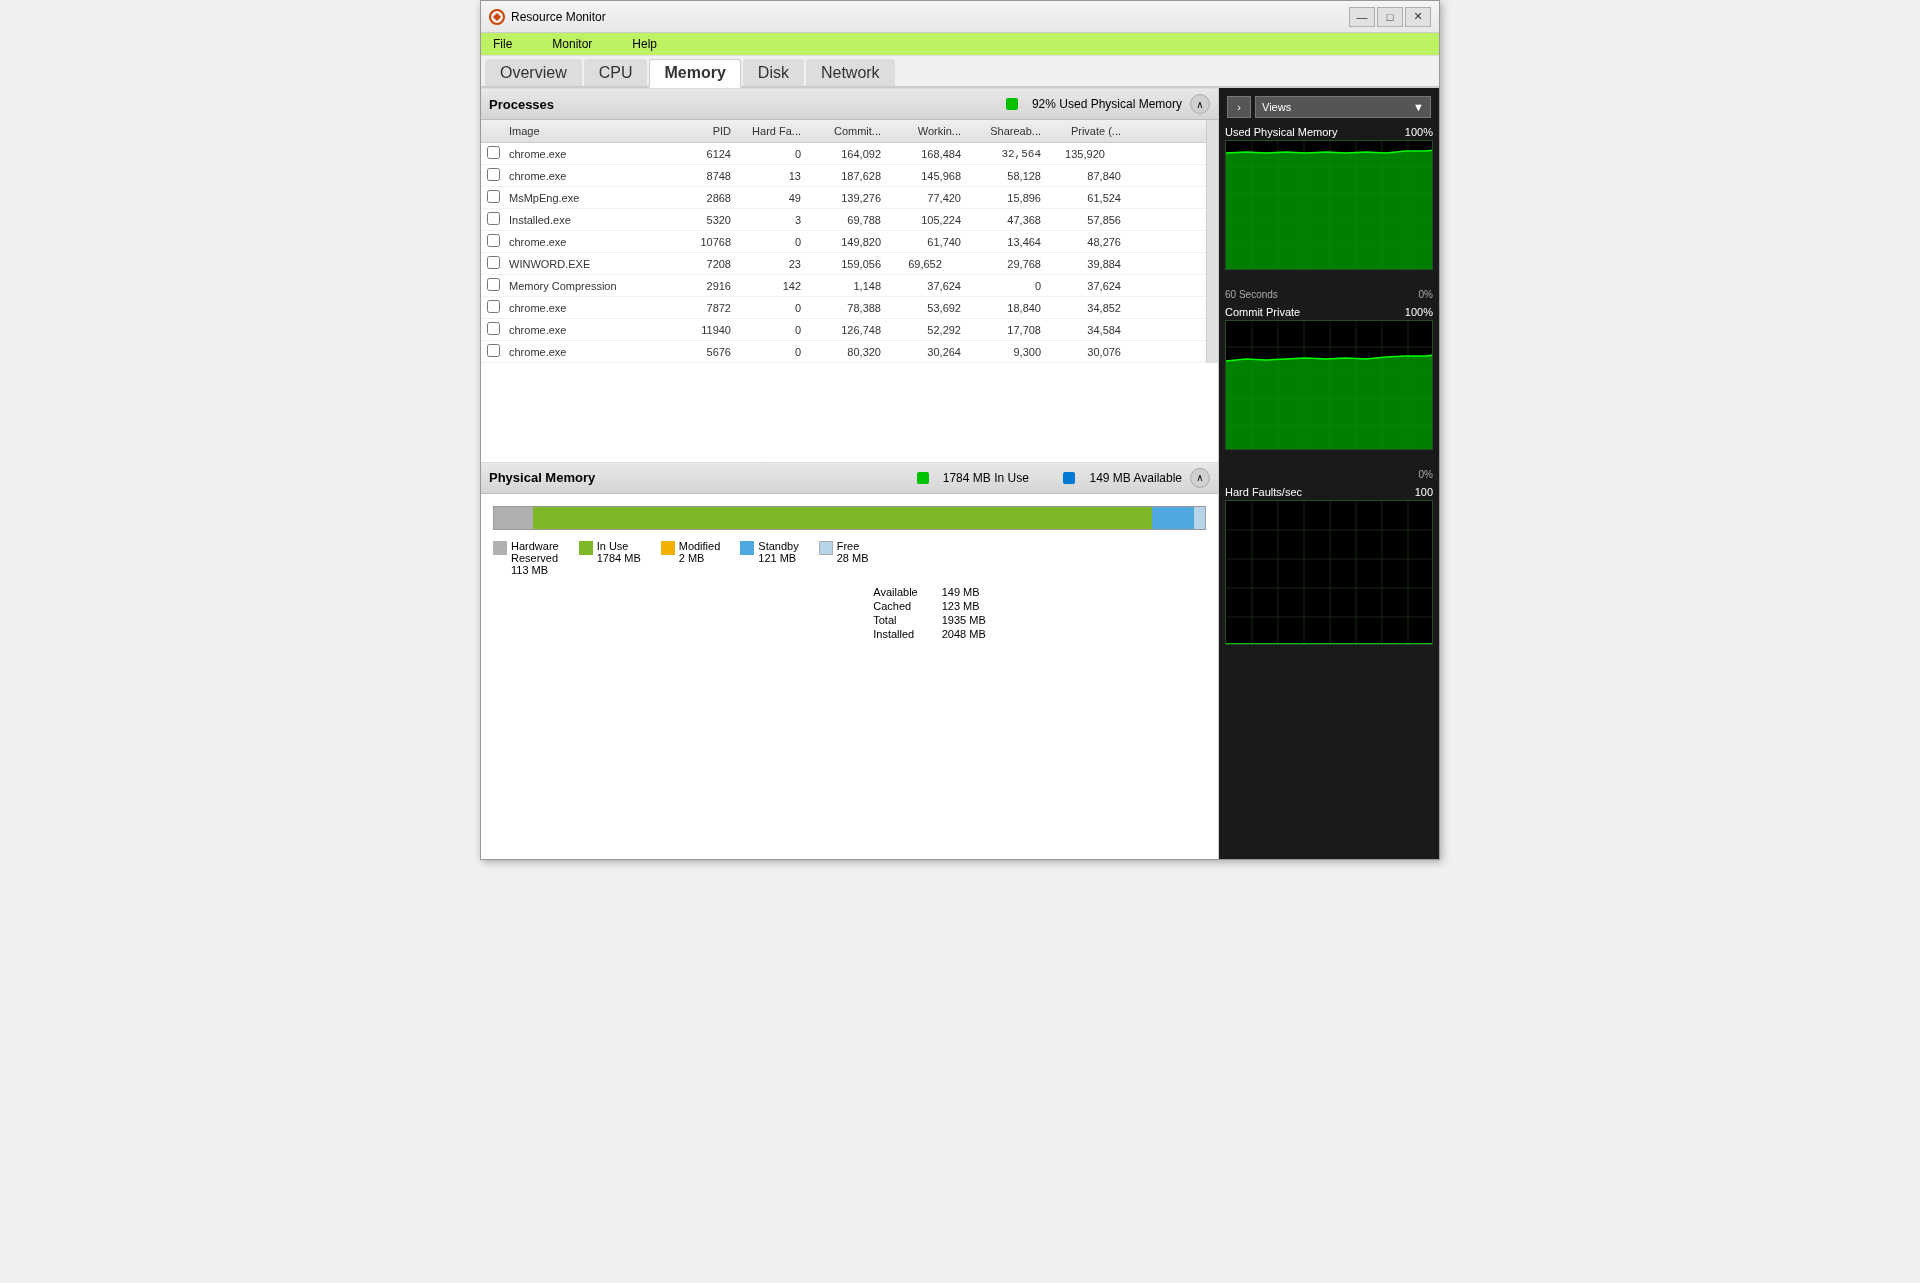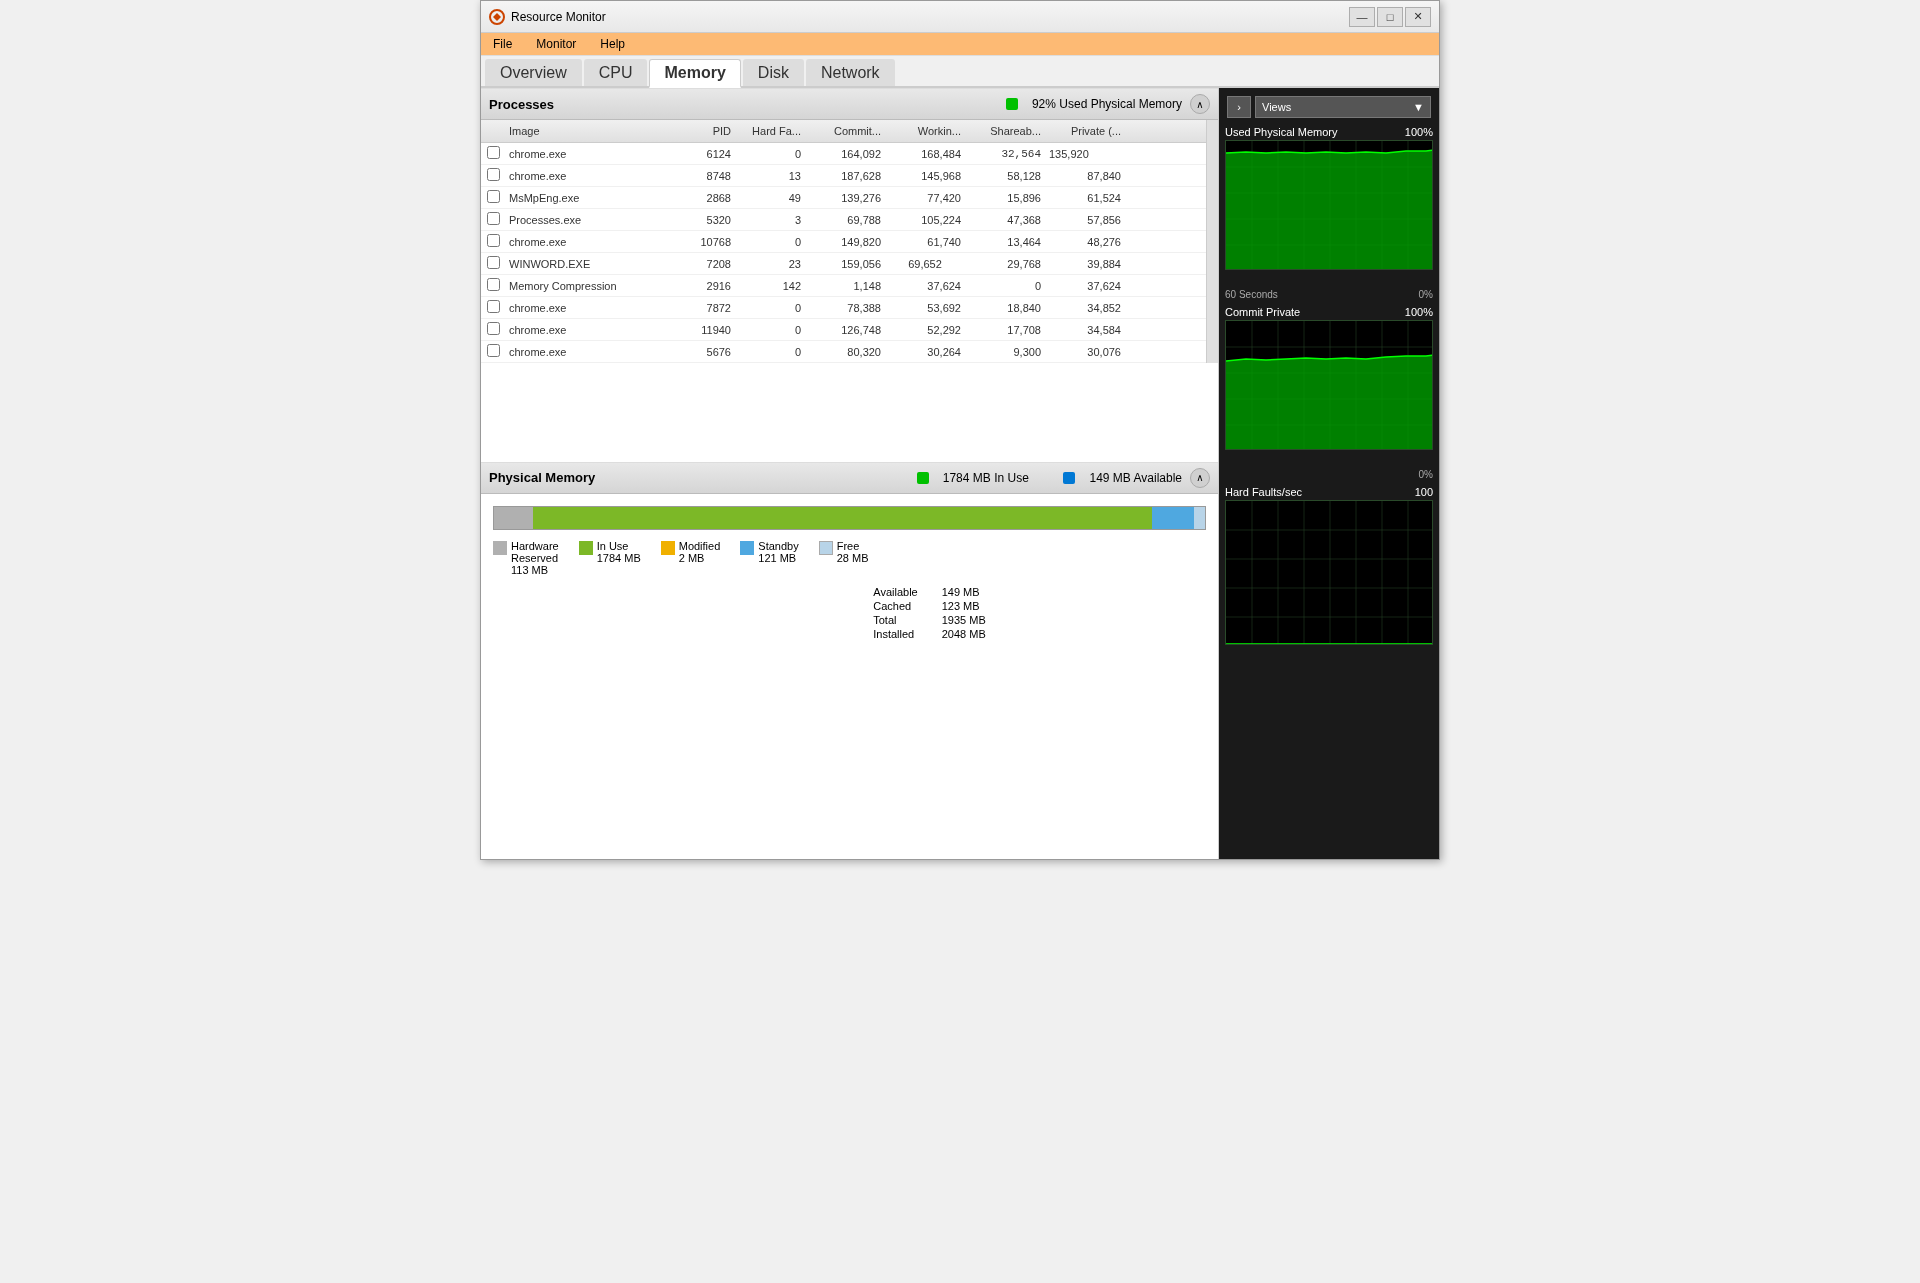"File" .menu-bar { background: #fdba74 -> #bef264; gap: 8px -> 24px }
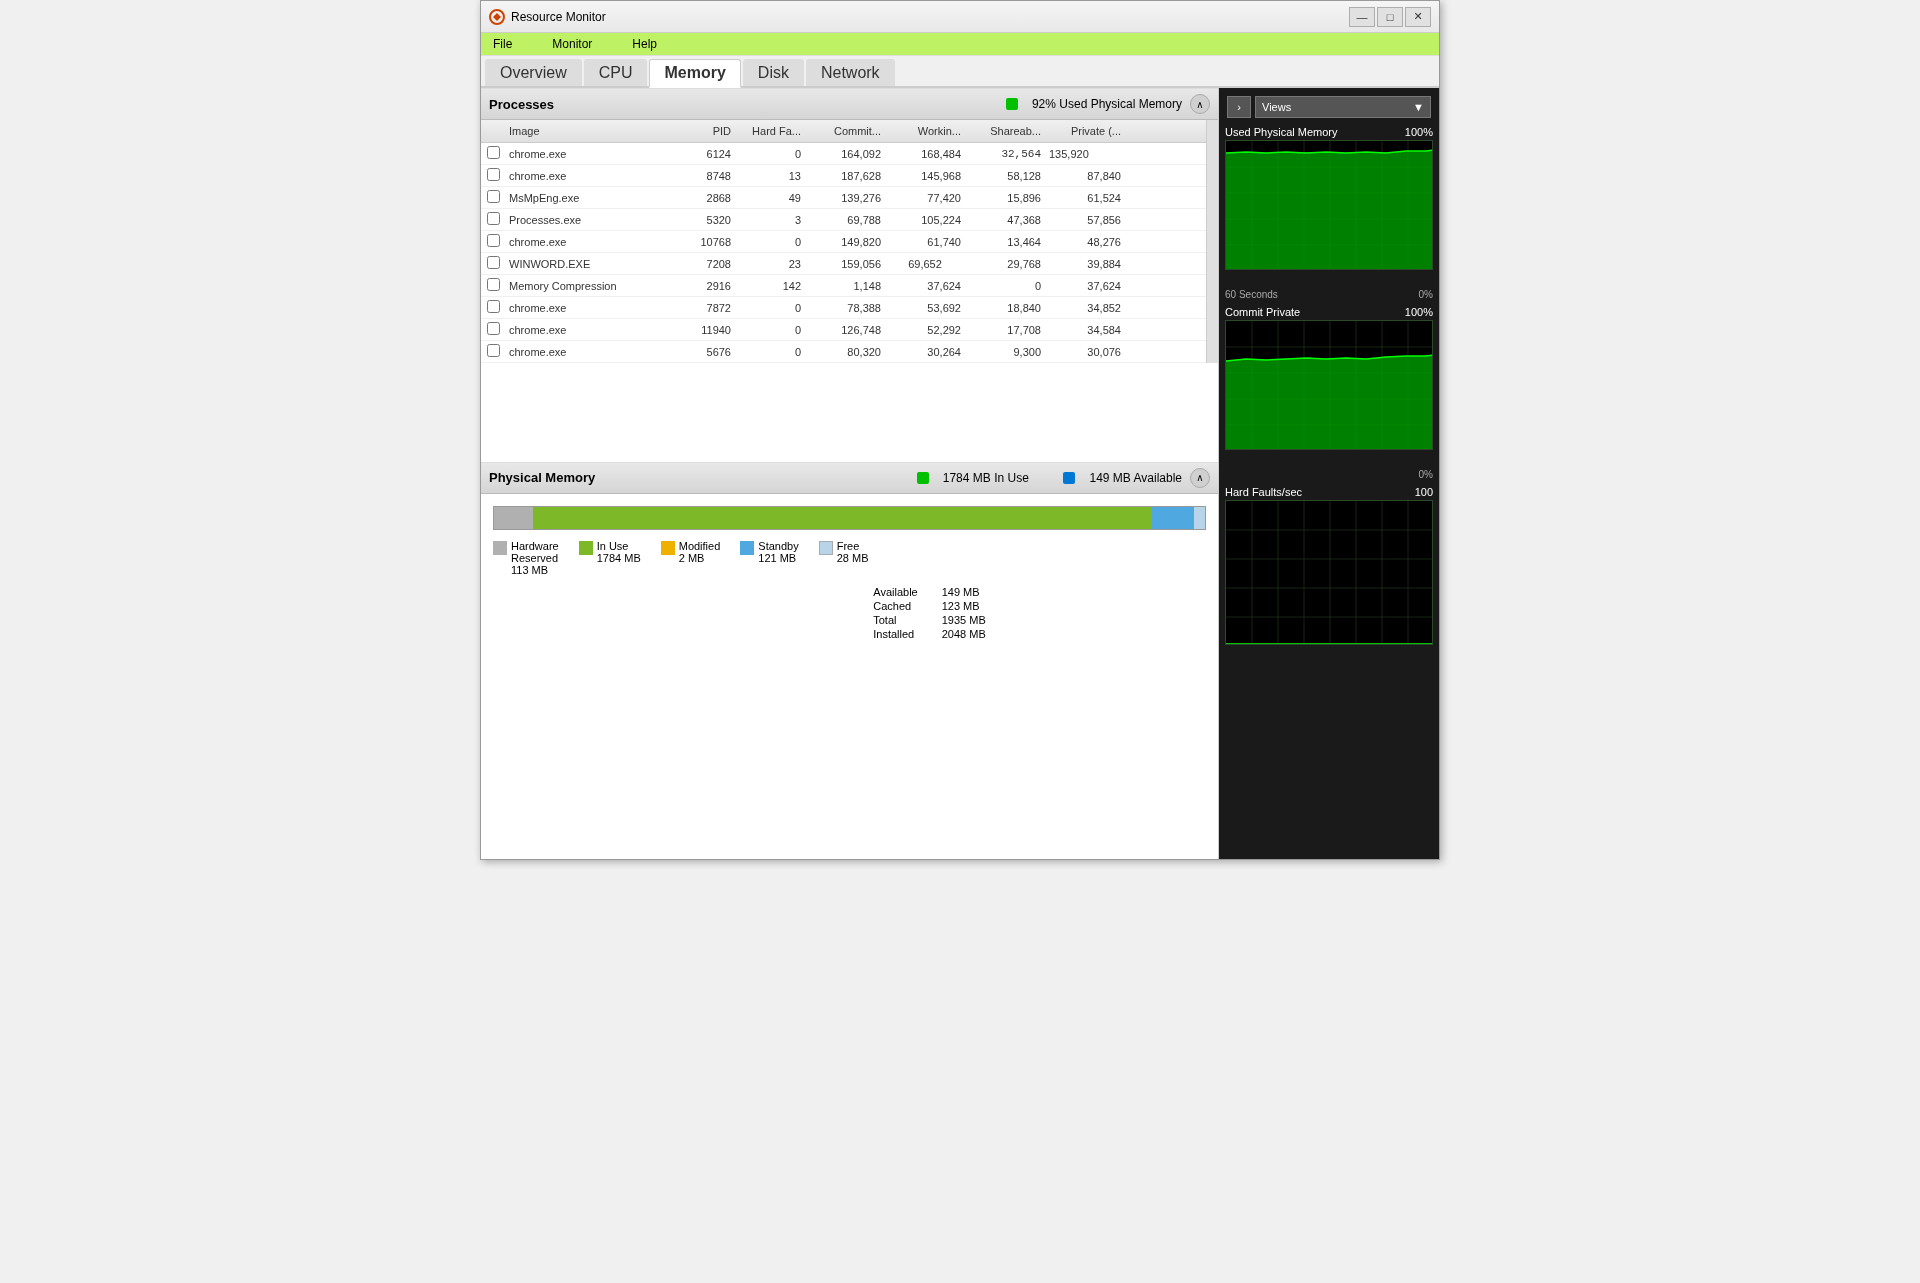"135,920" div.col-private { text-align: left -> center }
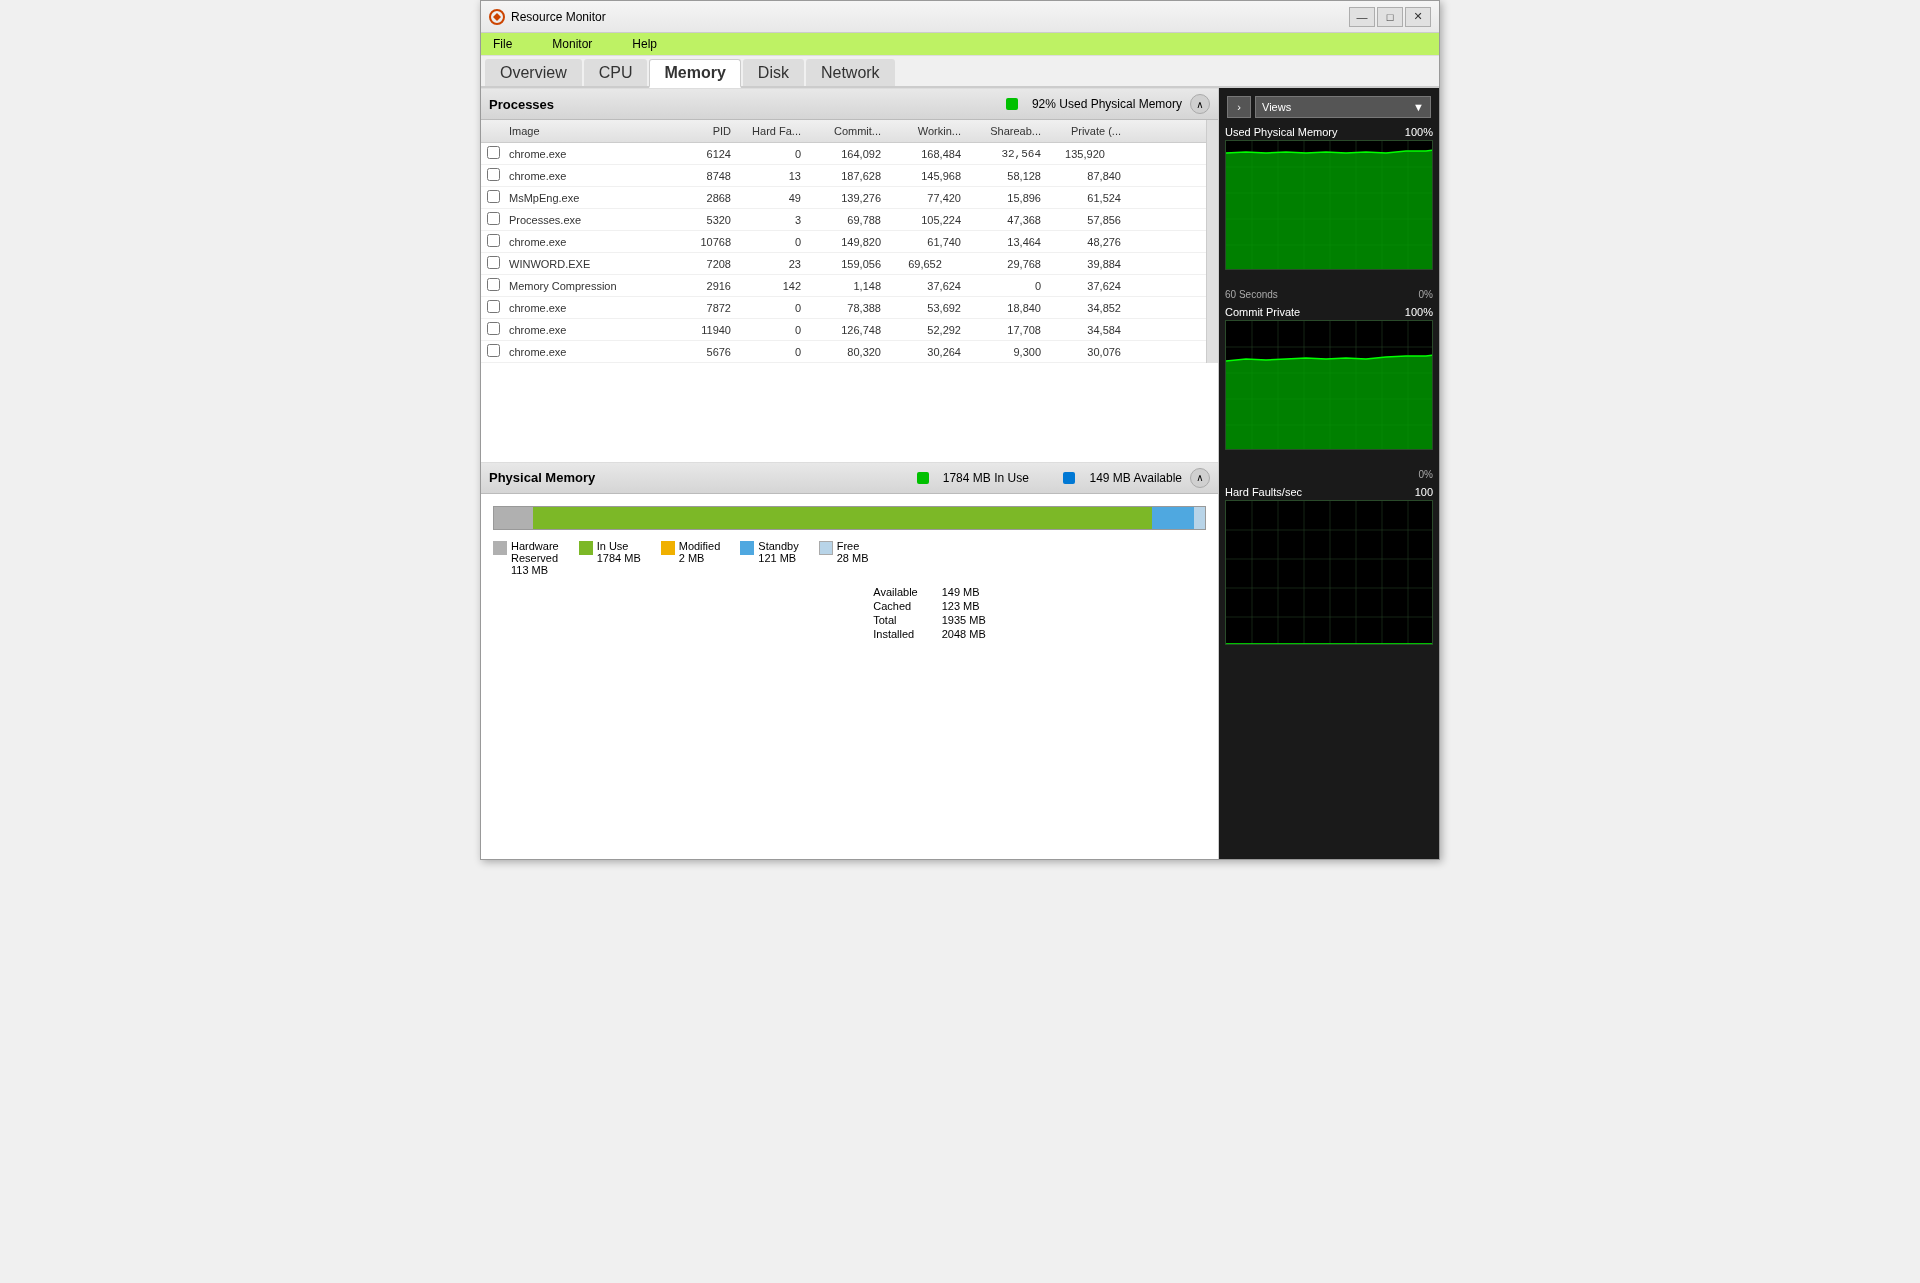"Processes.exe" div.col-image { text: Processes.exe -> Installed.exe }
